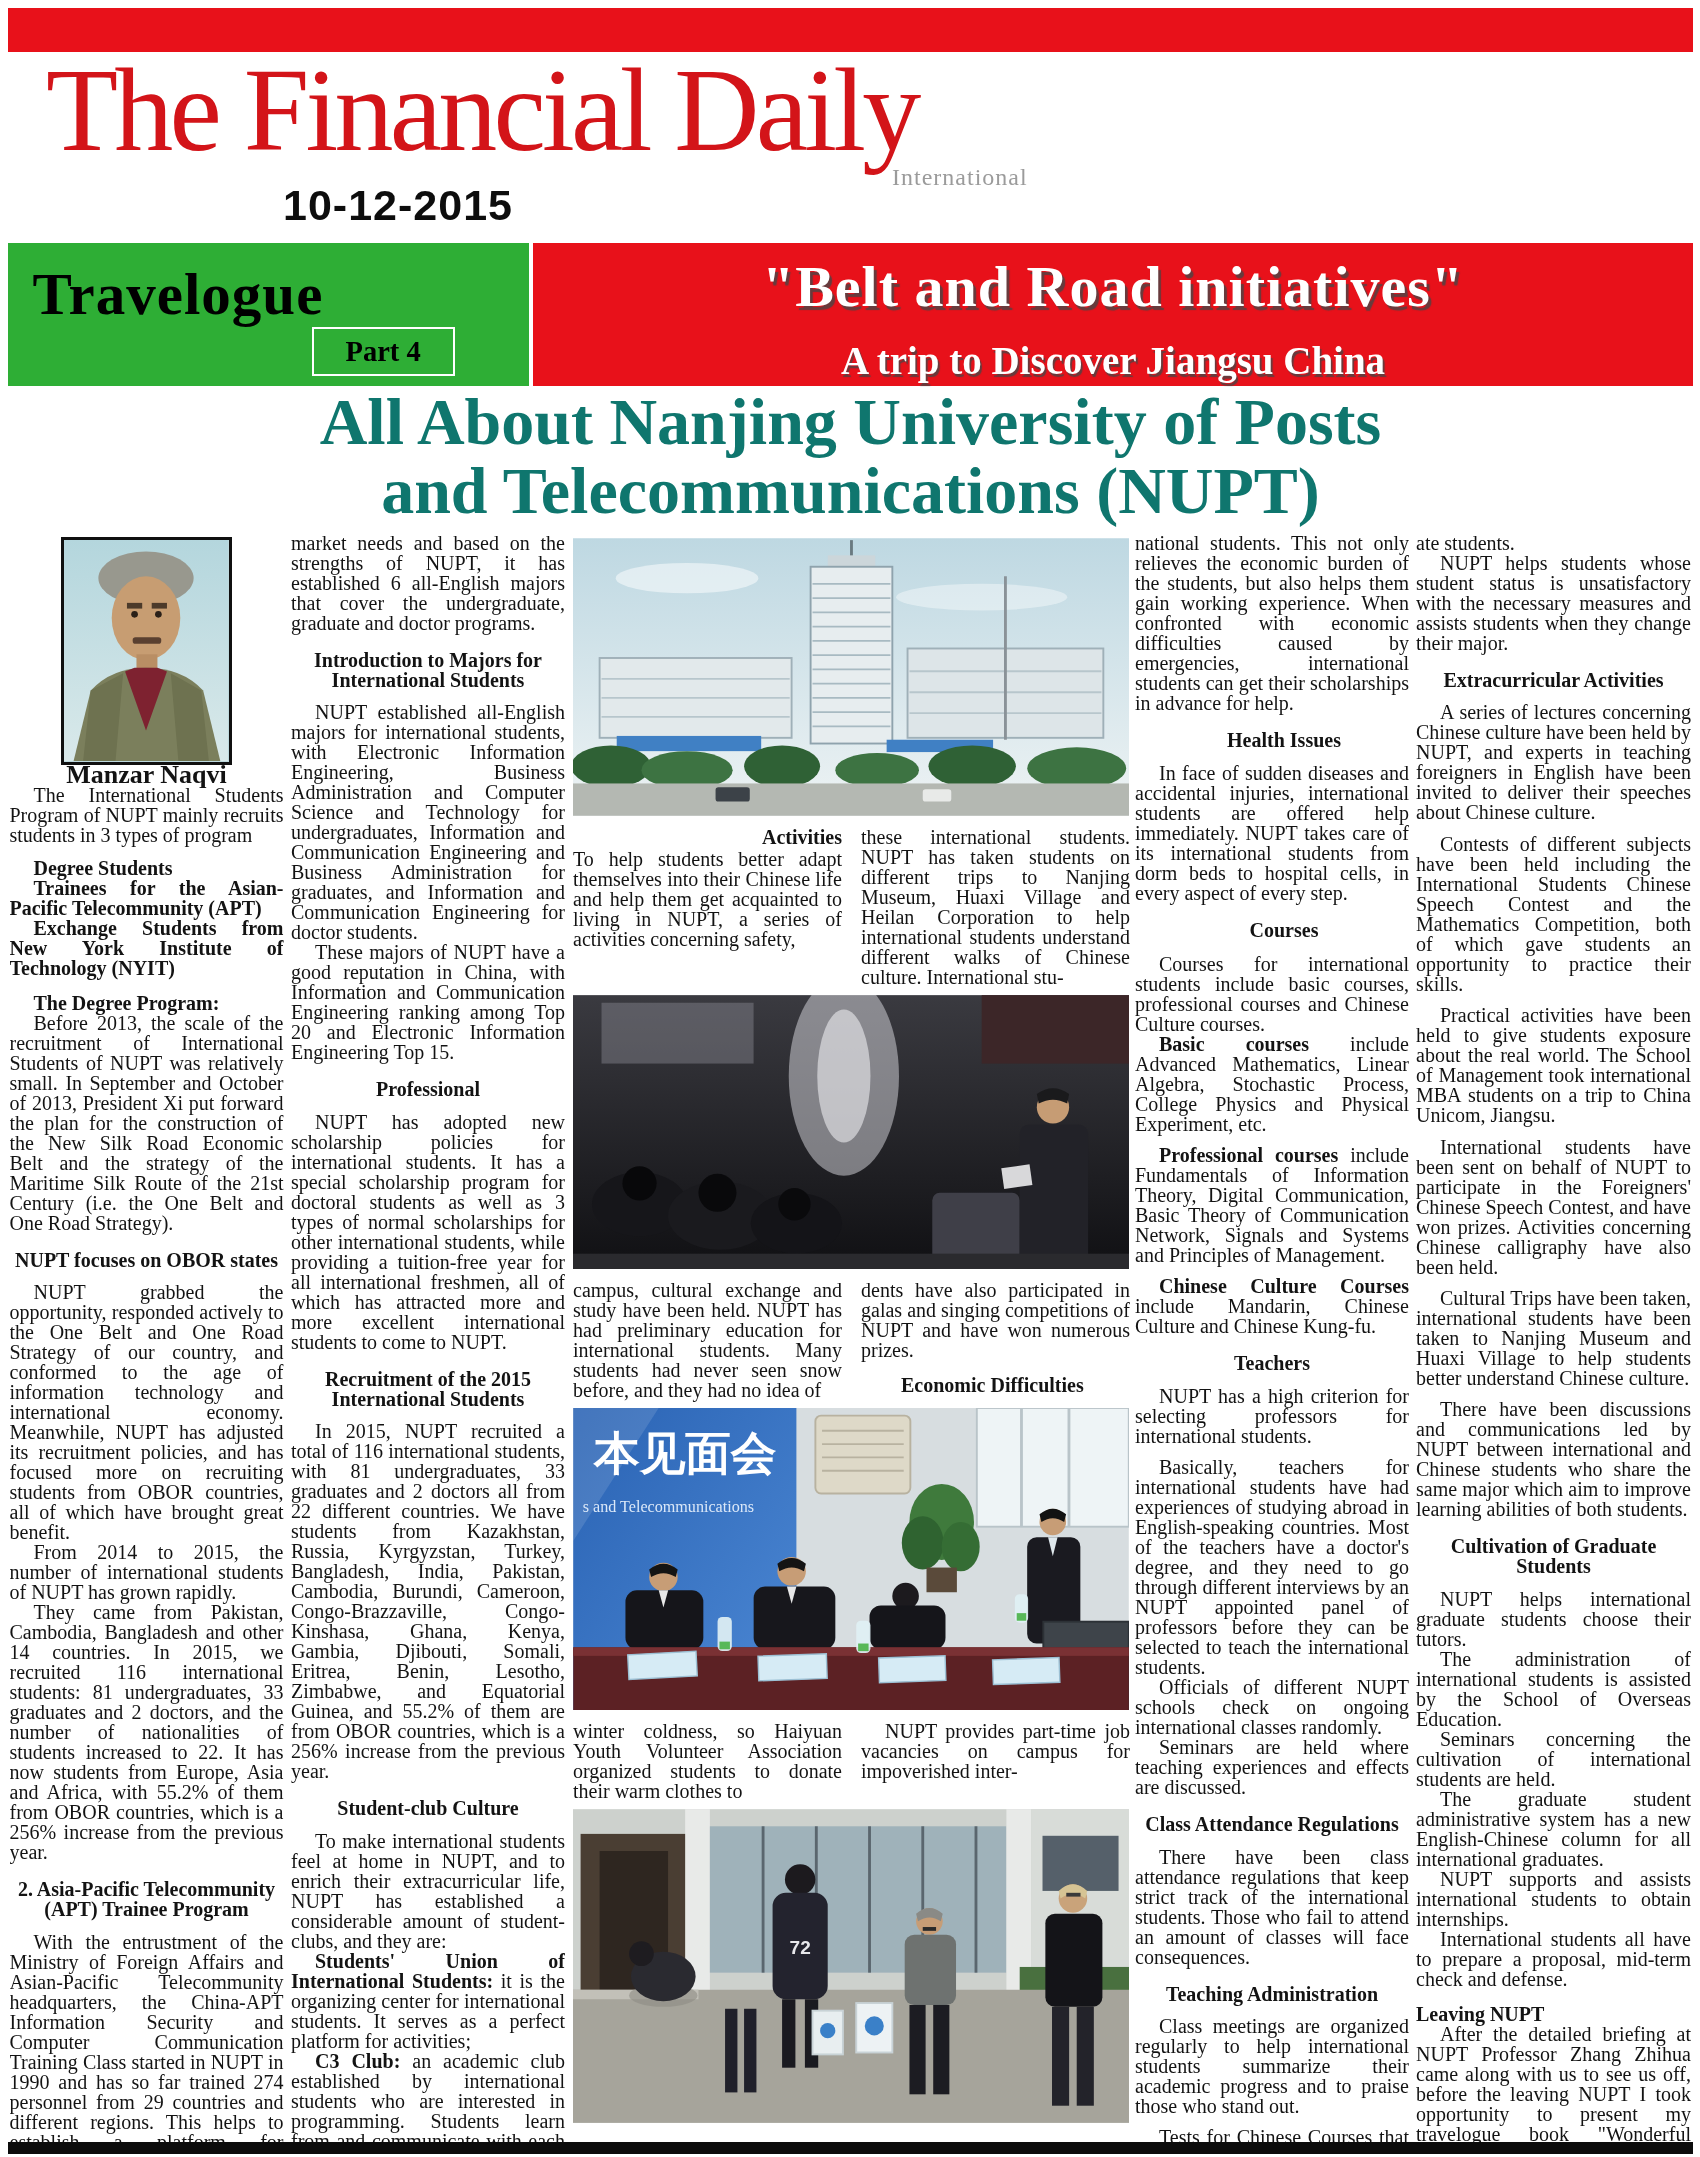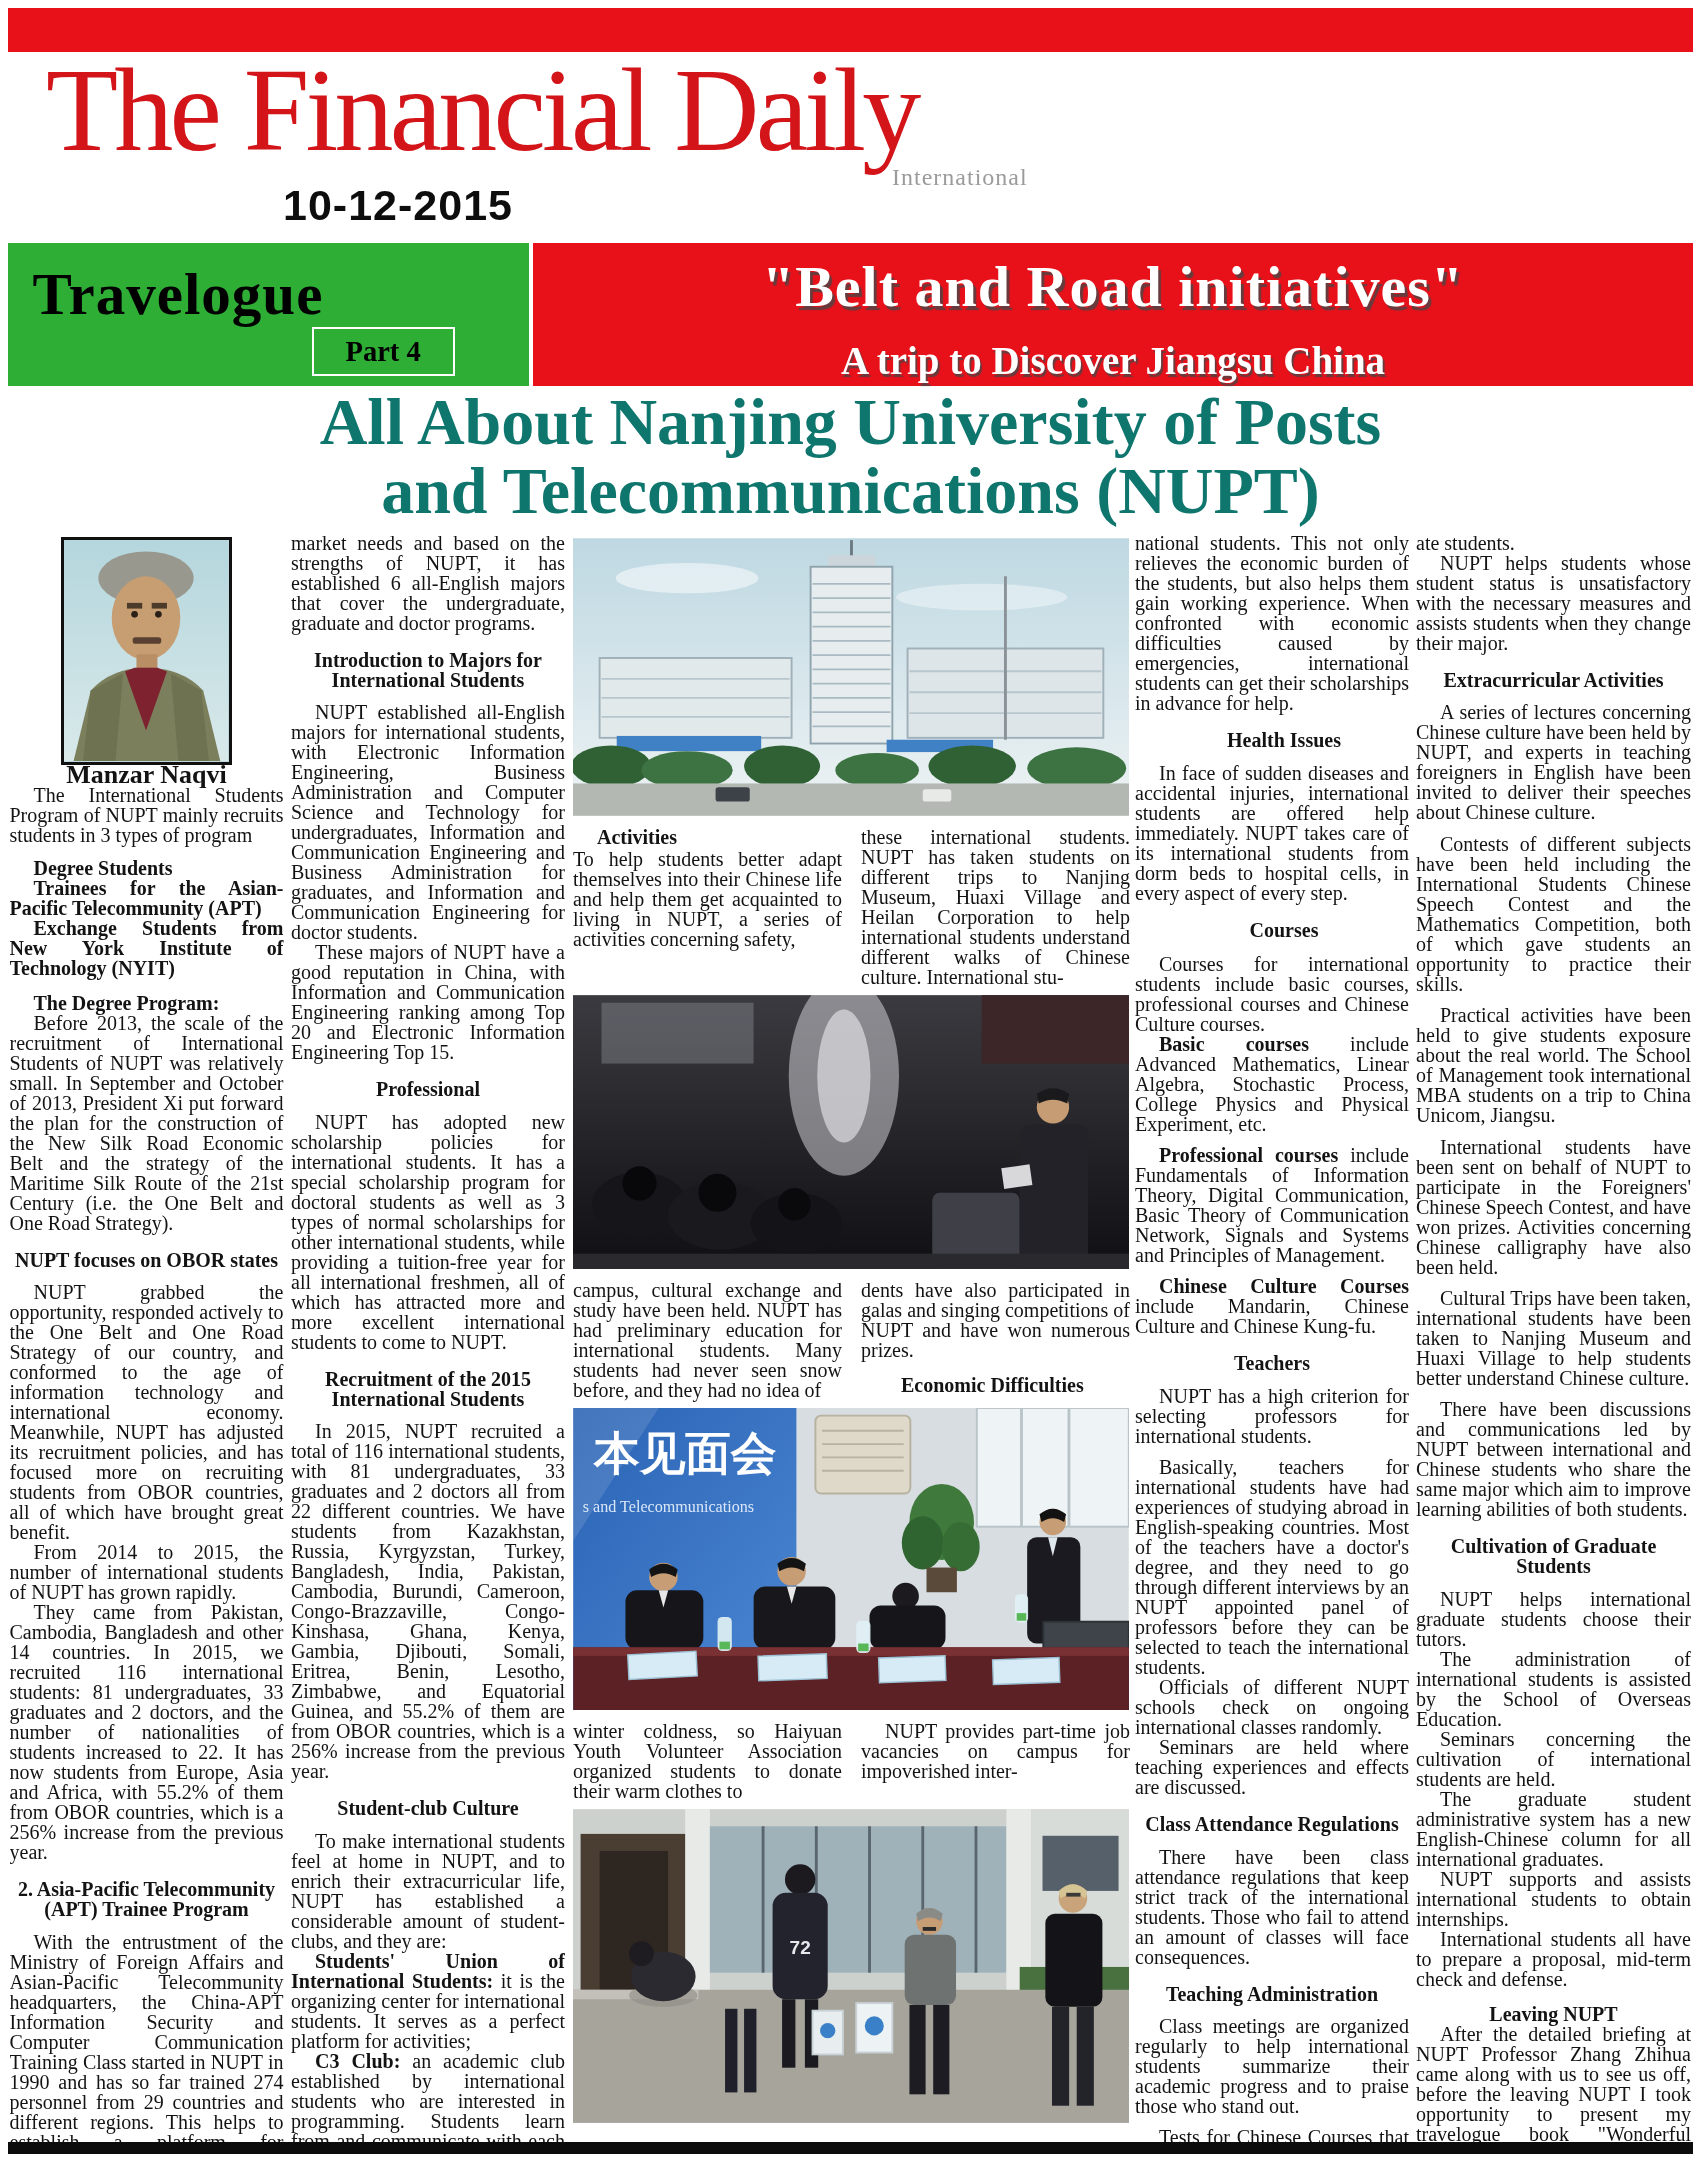"Activities" .b-hm { text-align: left -> right }
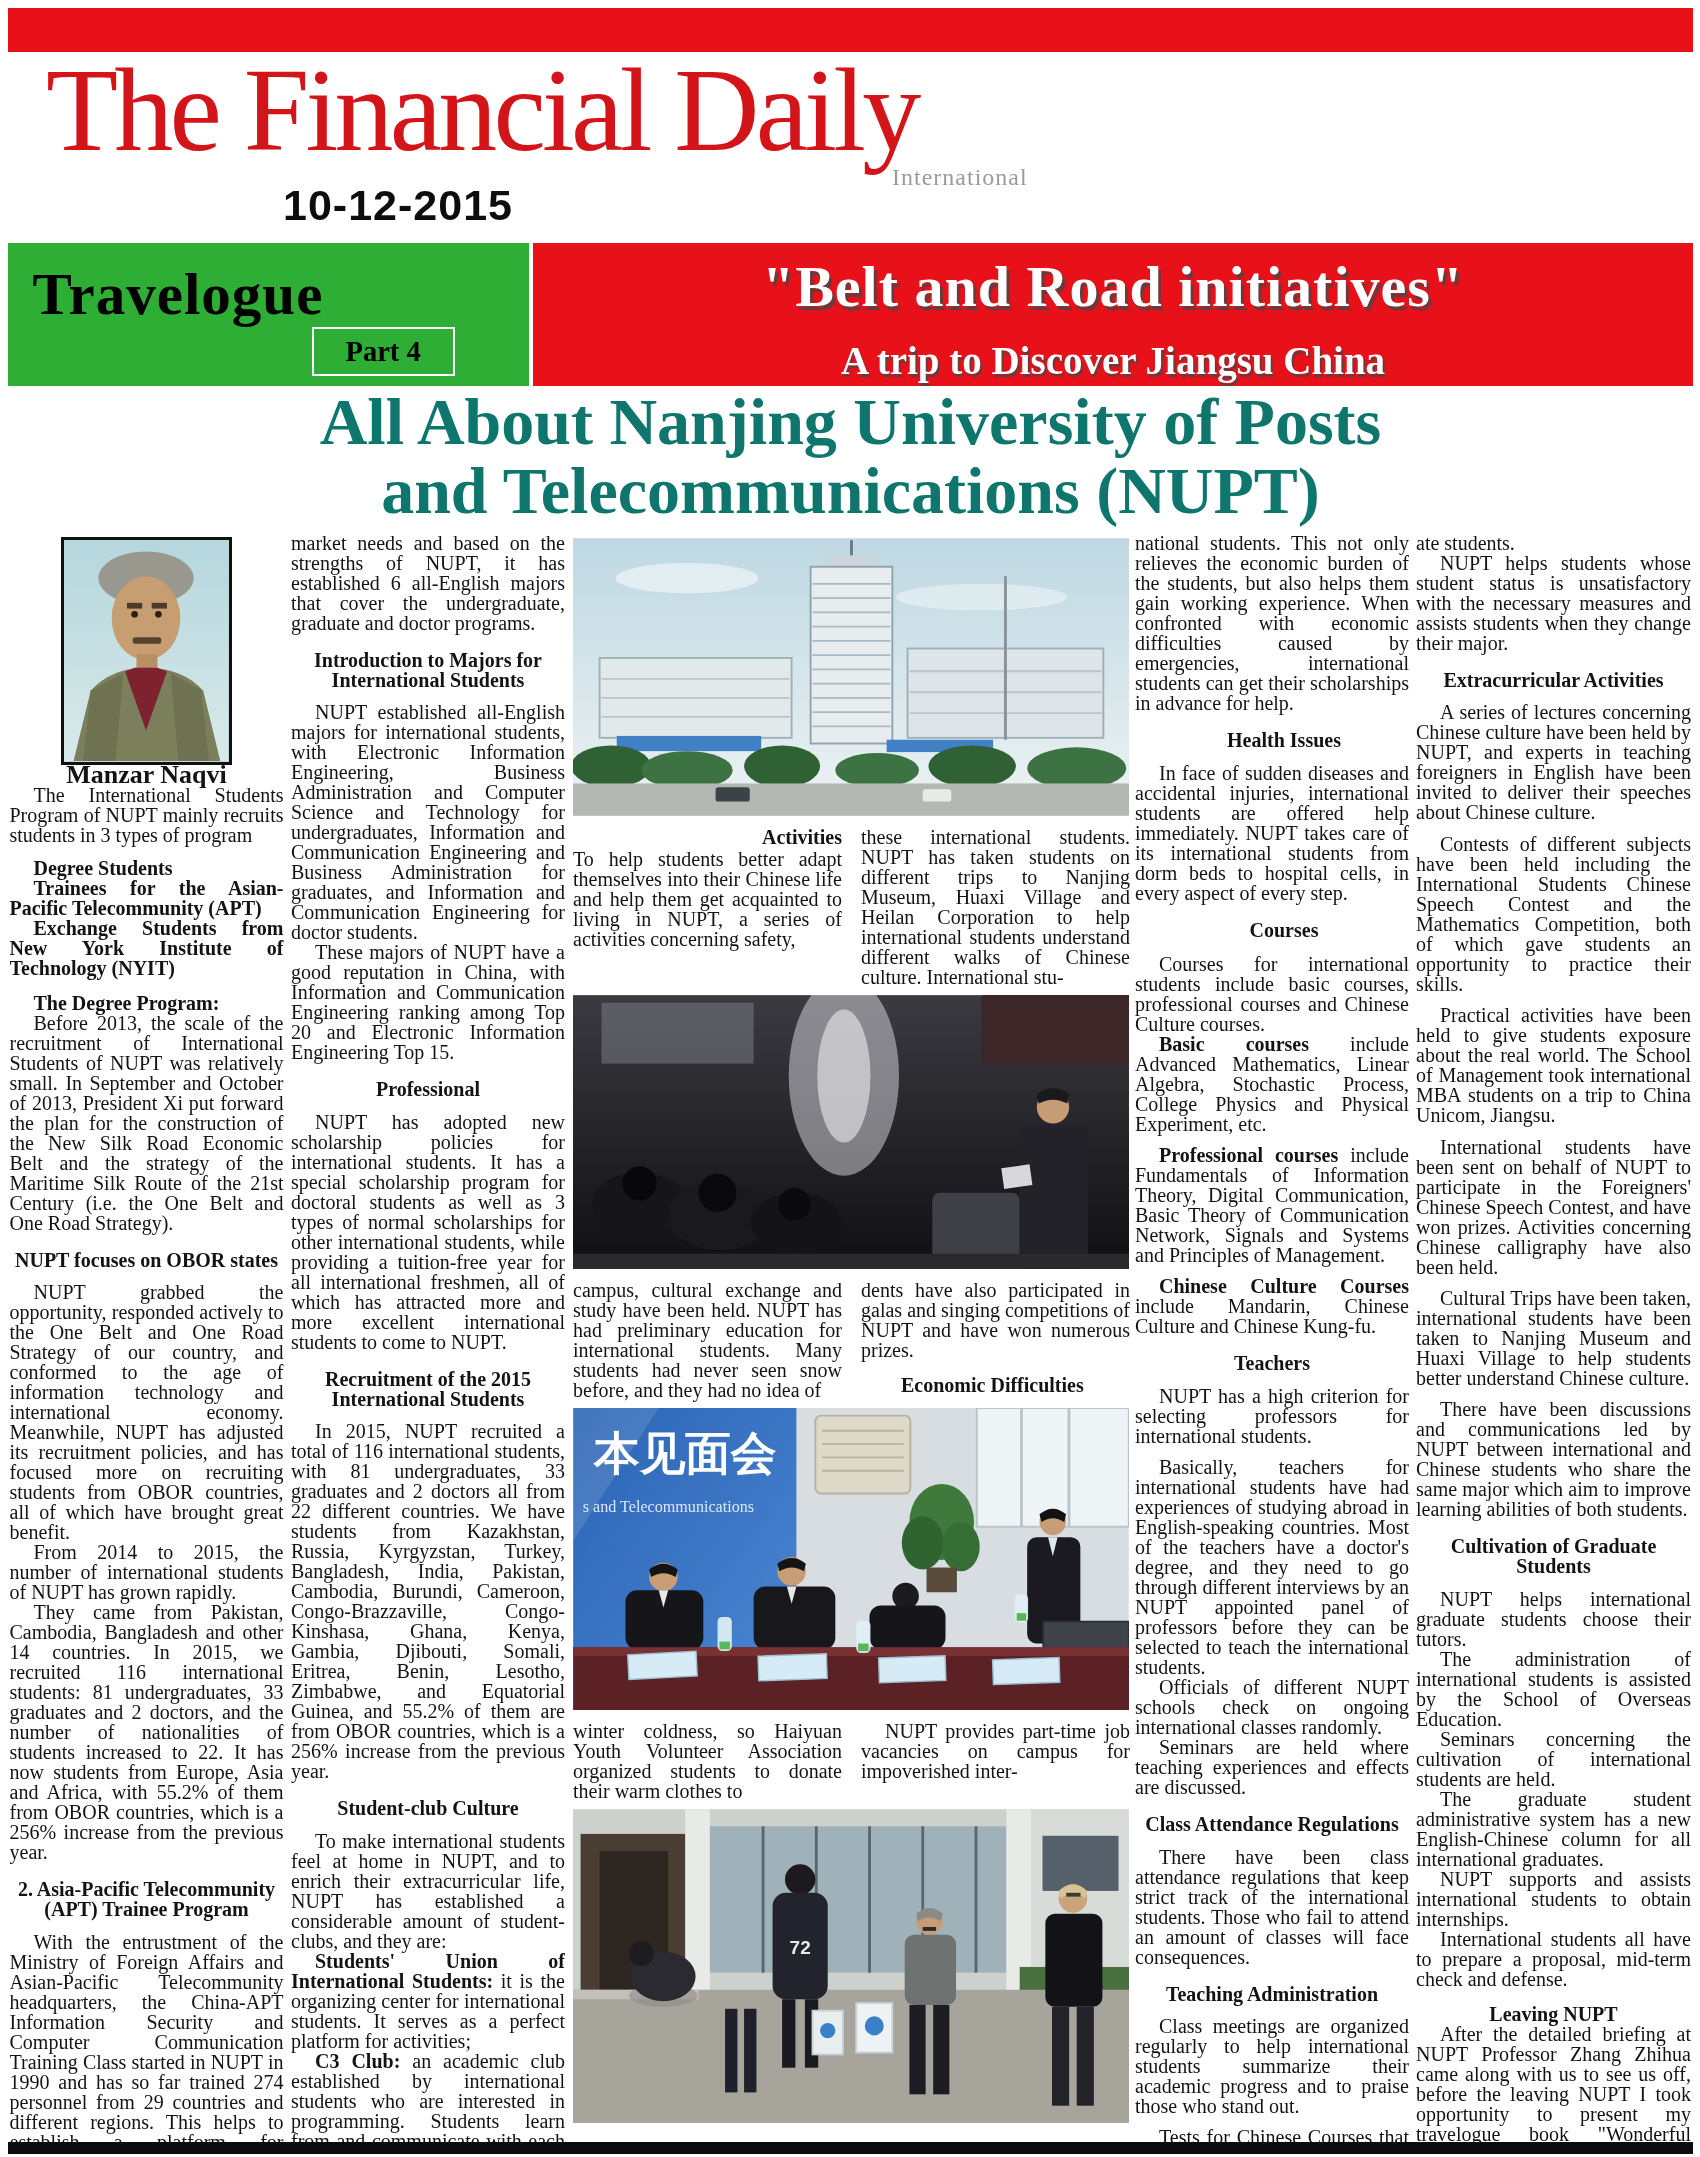"Leaving NUPT" .b-hct { text-align: center -> none }
